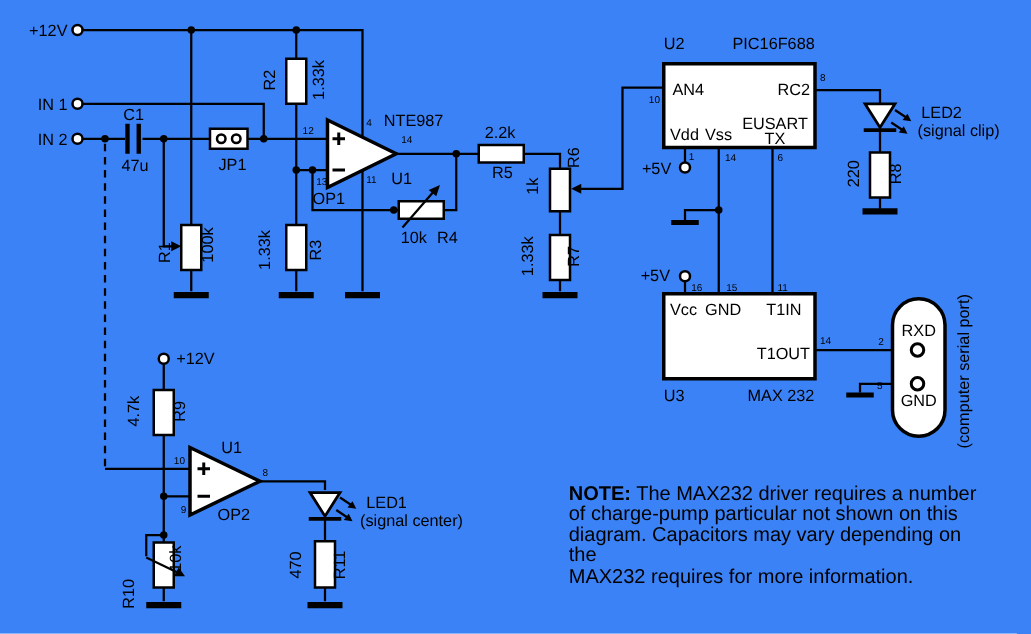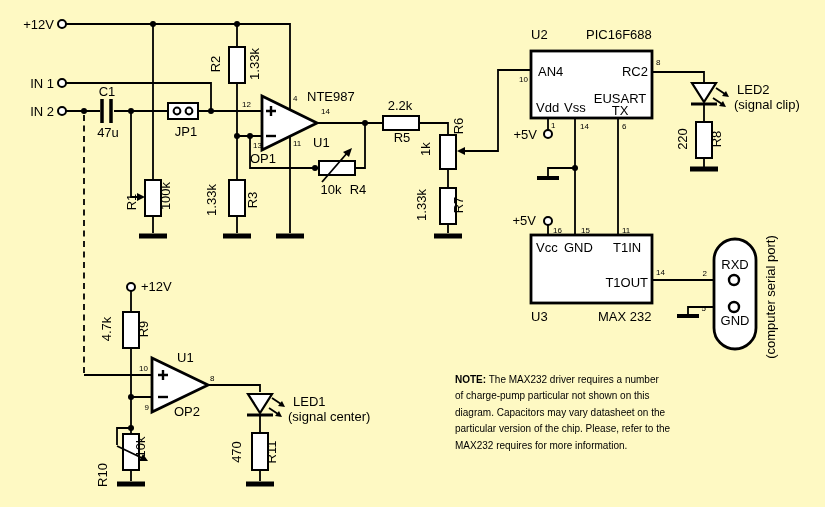"+12V" .canvas { background: #fef9c3 -> #3b82f6 }
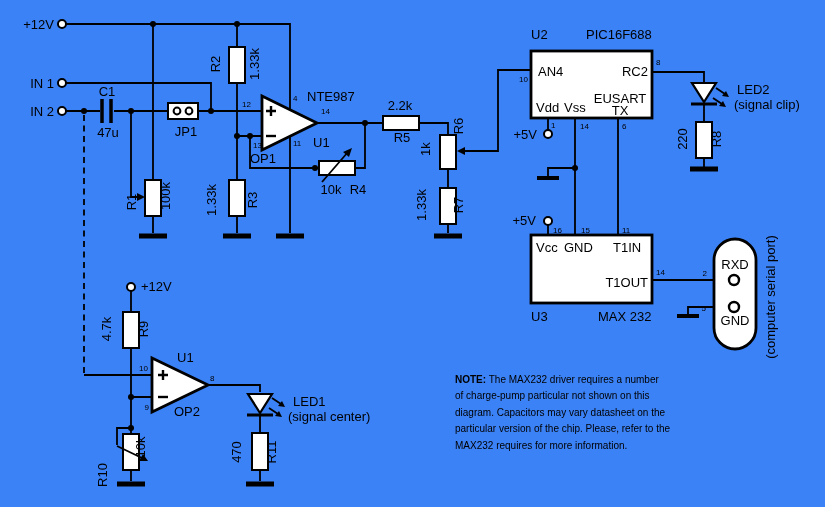"NOTE: The MAX232 driver requires" .note { font-size: 10px -> 16px; top: 372px -> 388px }
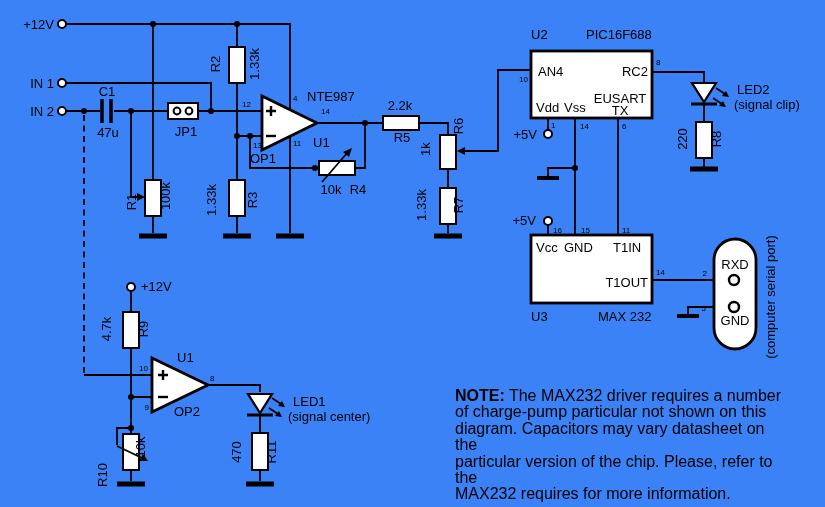"diagram. Capacitors may vary datasheet" div { text: datasheet -> depending }
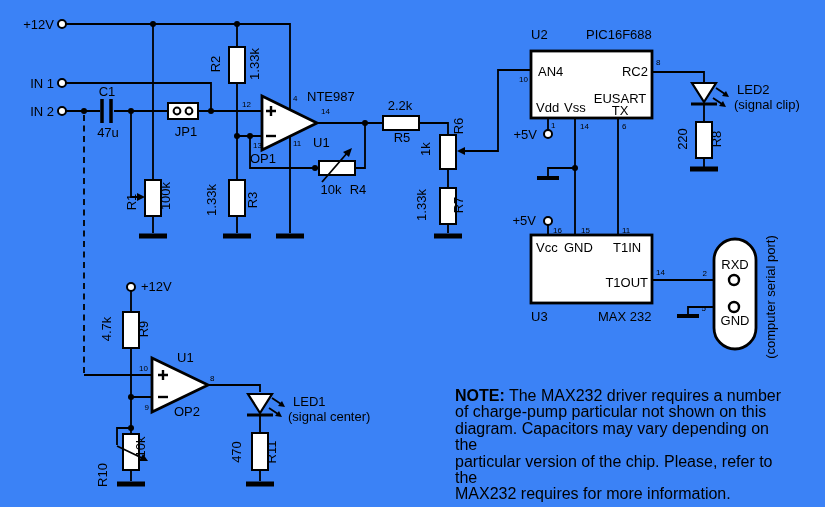"particular version of the chip." div { html: <div>particular version of the chip. Please, refer to the</div> -> none }
